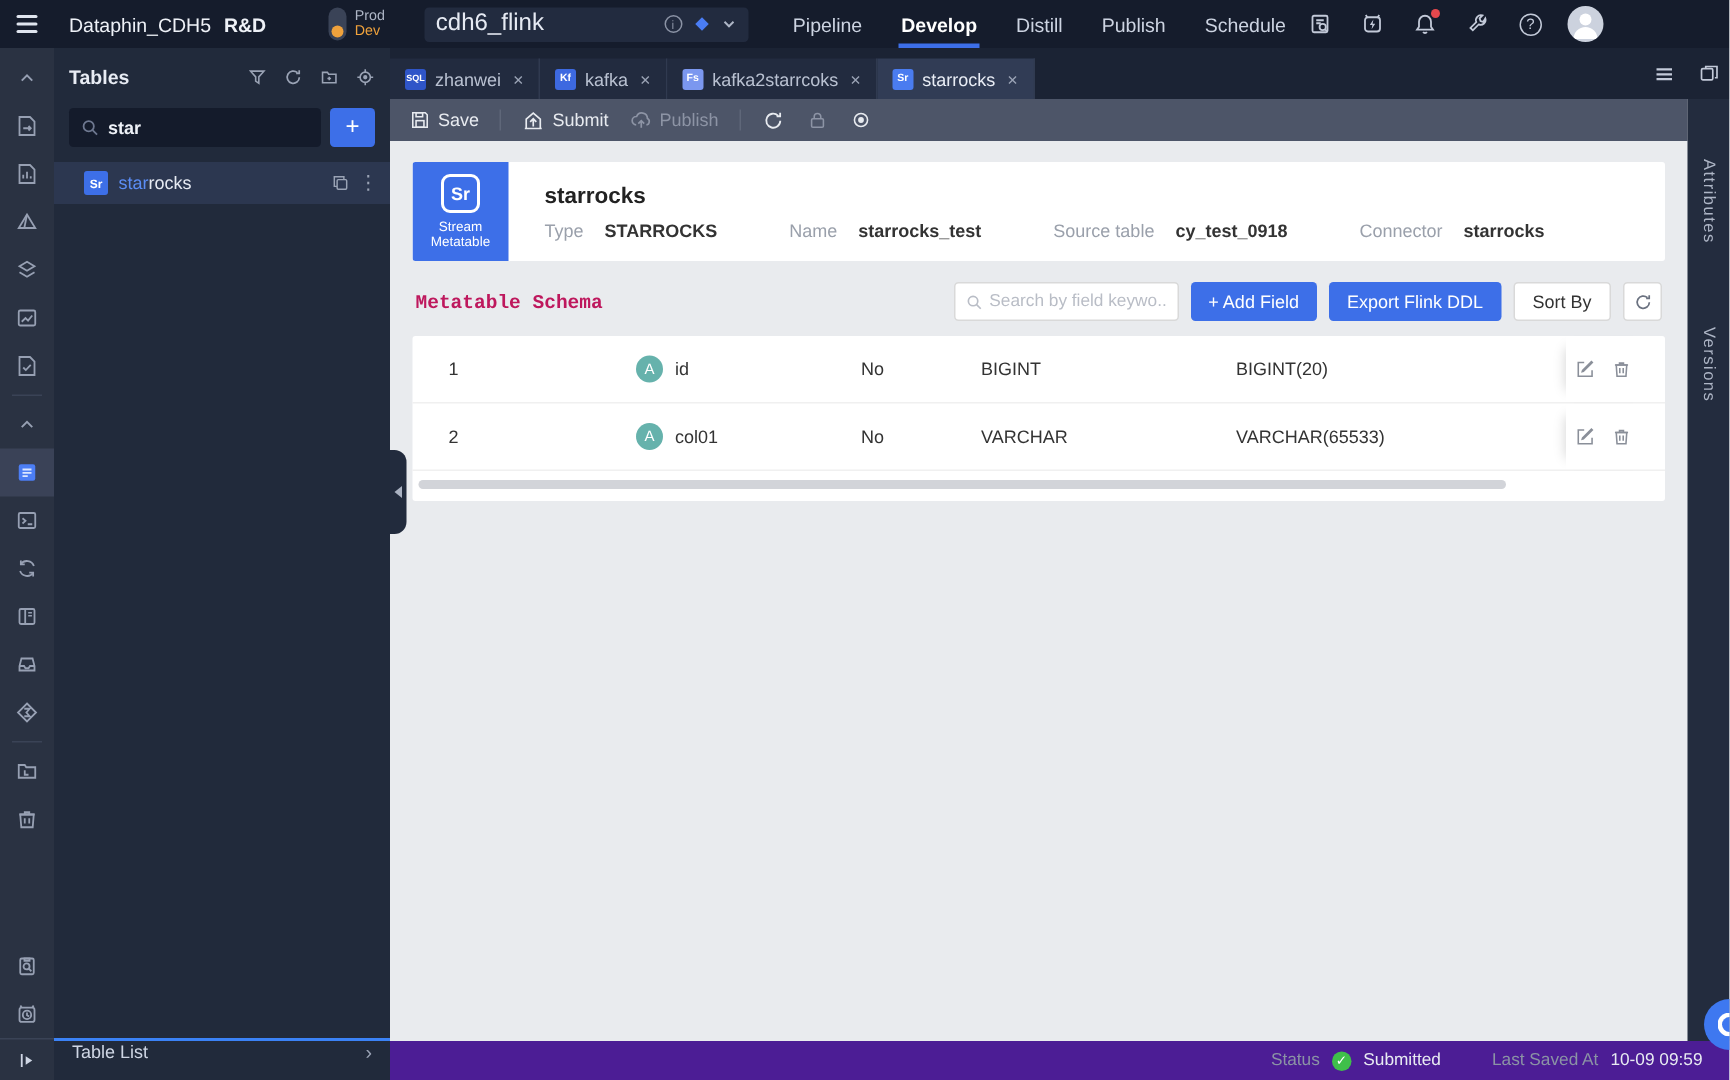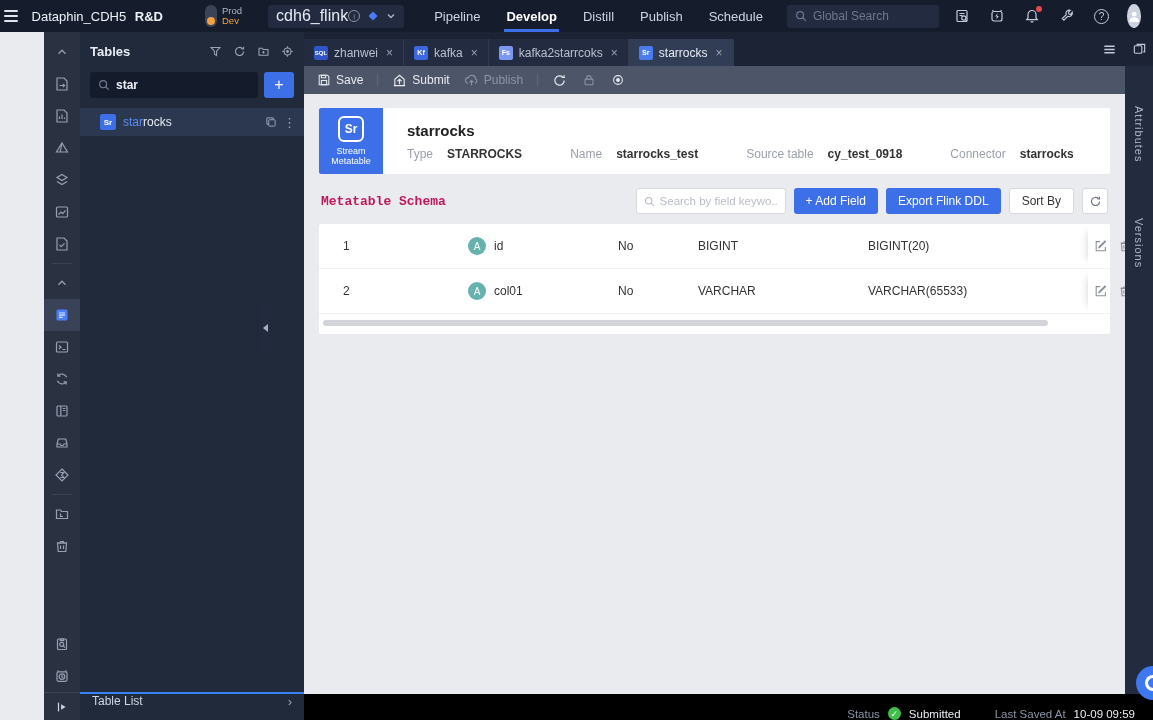"Global Search" div.gsearch { html: <div> <span> <svg> <circle></circle> <path></path> </svg> </span> <input> </div> -> none }
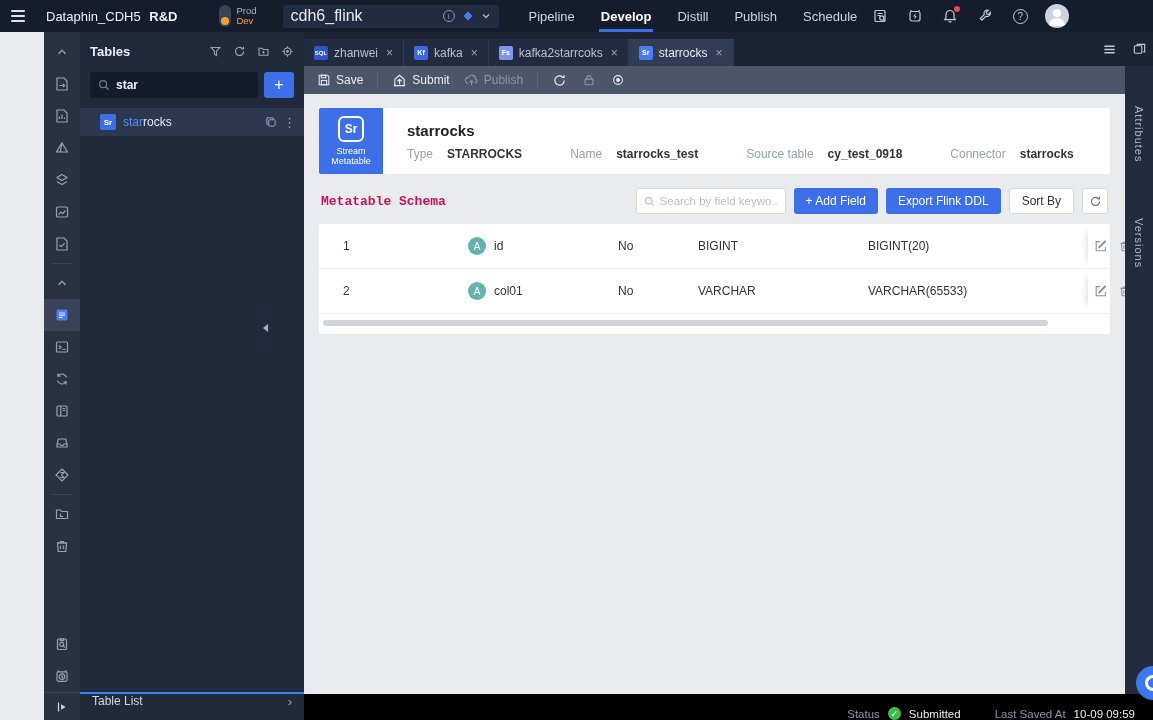"Tables" .shell { padding-left: 44px -> none }
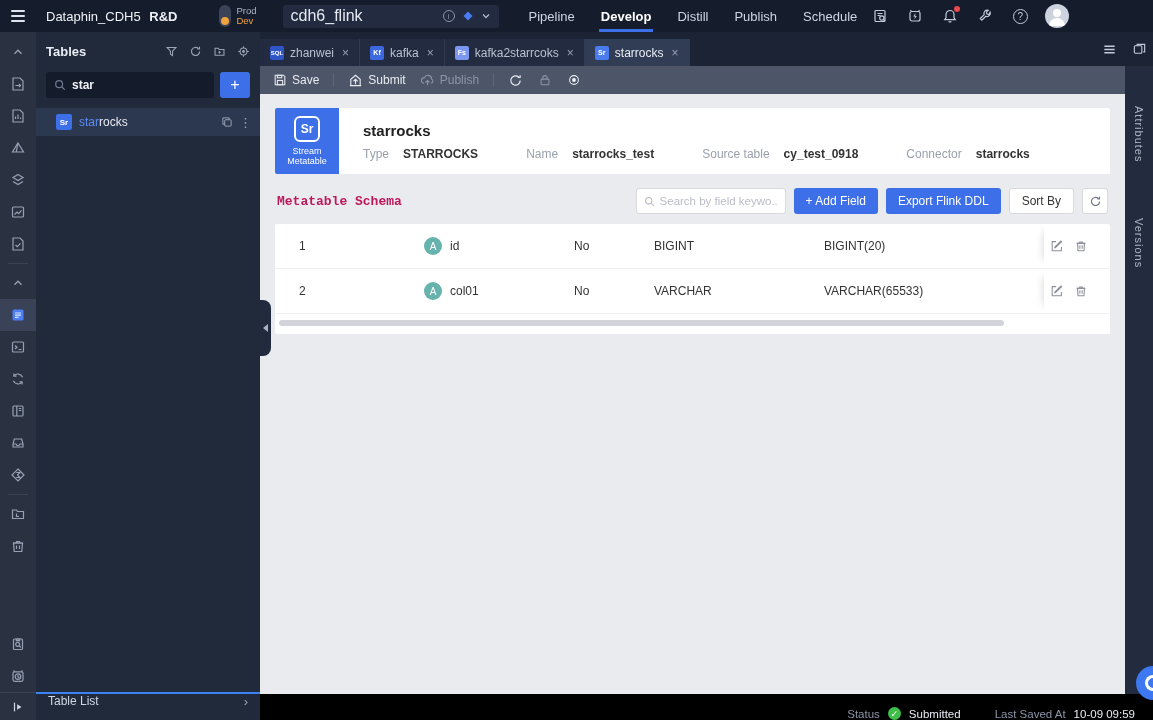"Status" .statusbar { align-items: flex-end -> center; background: #000000 -> #4c1d95 }
